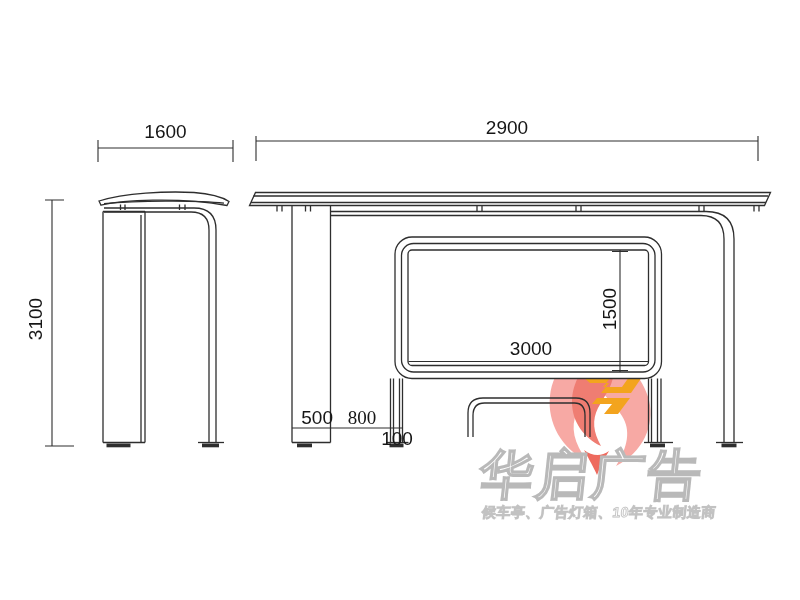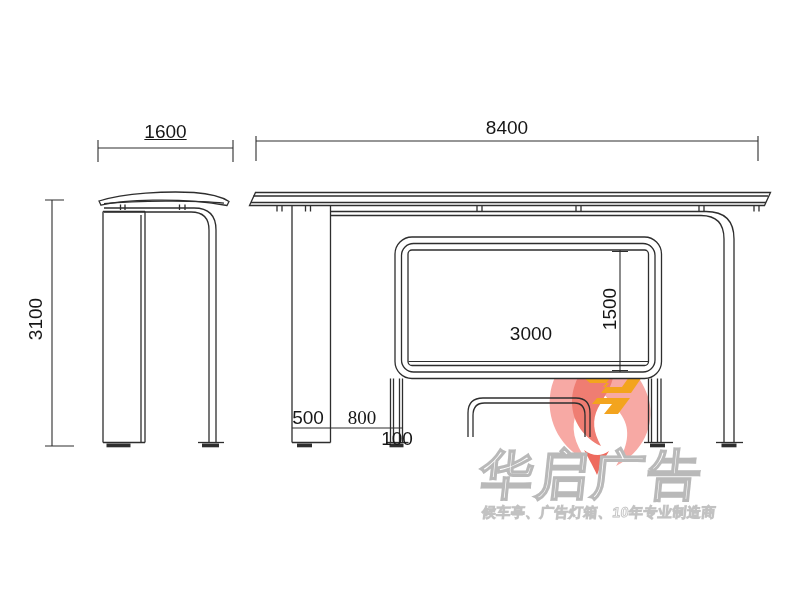"1600" div.dim-label { text-decoration: underline -> none }
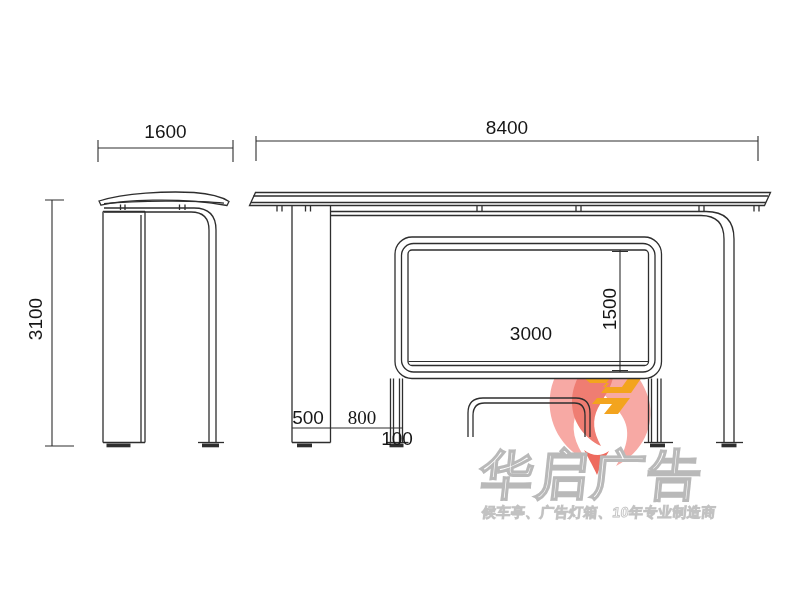"8400" div.dim-label { text: 8400 -> 2900 }
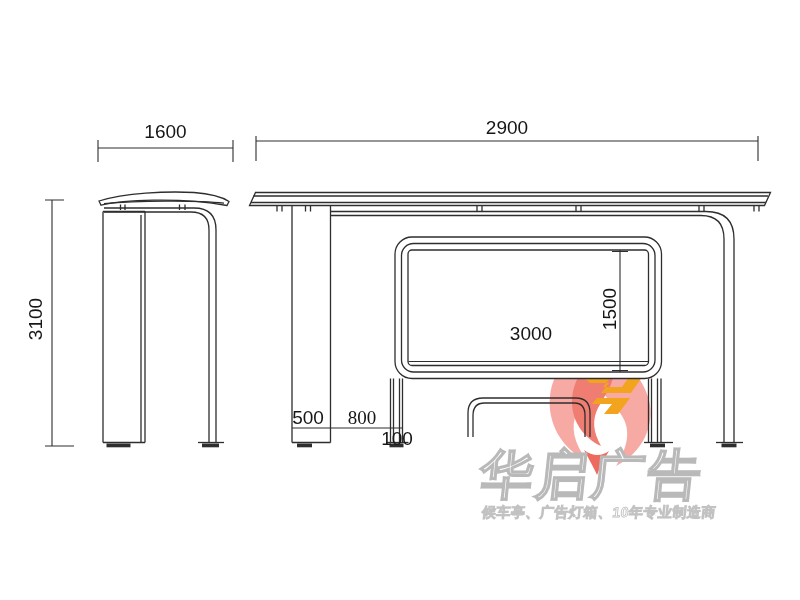"3000" div.dim-label { top: 324px -> 339px }
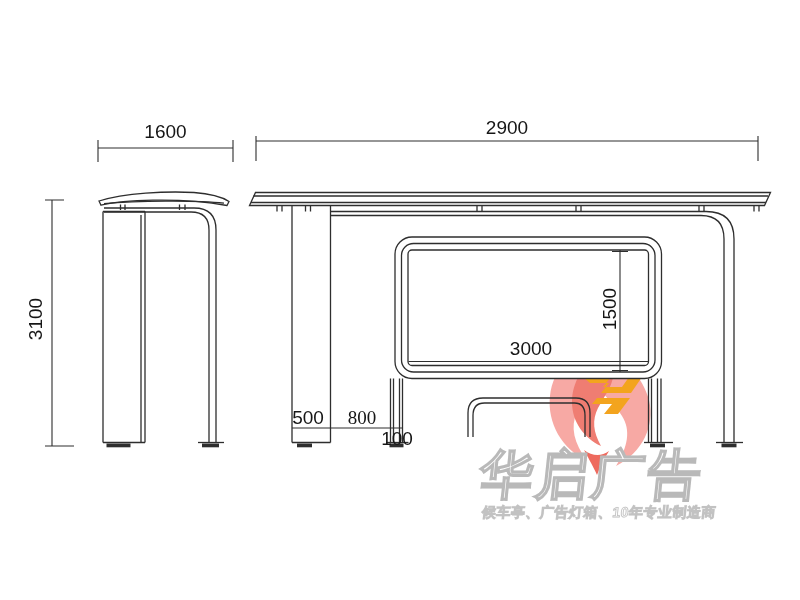"500" div.dim-label { text-align: none -> right }
